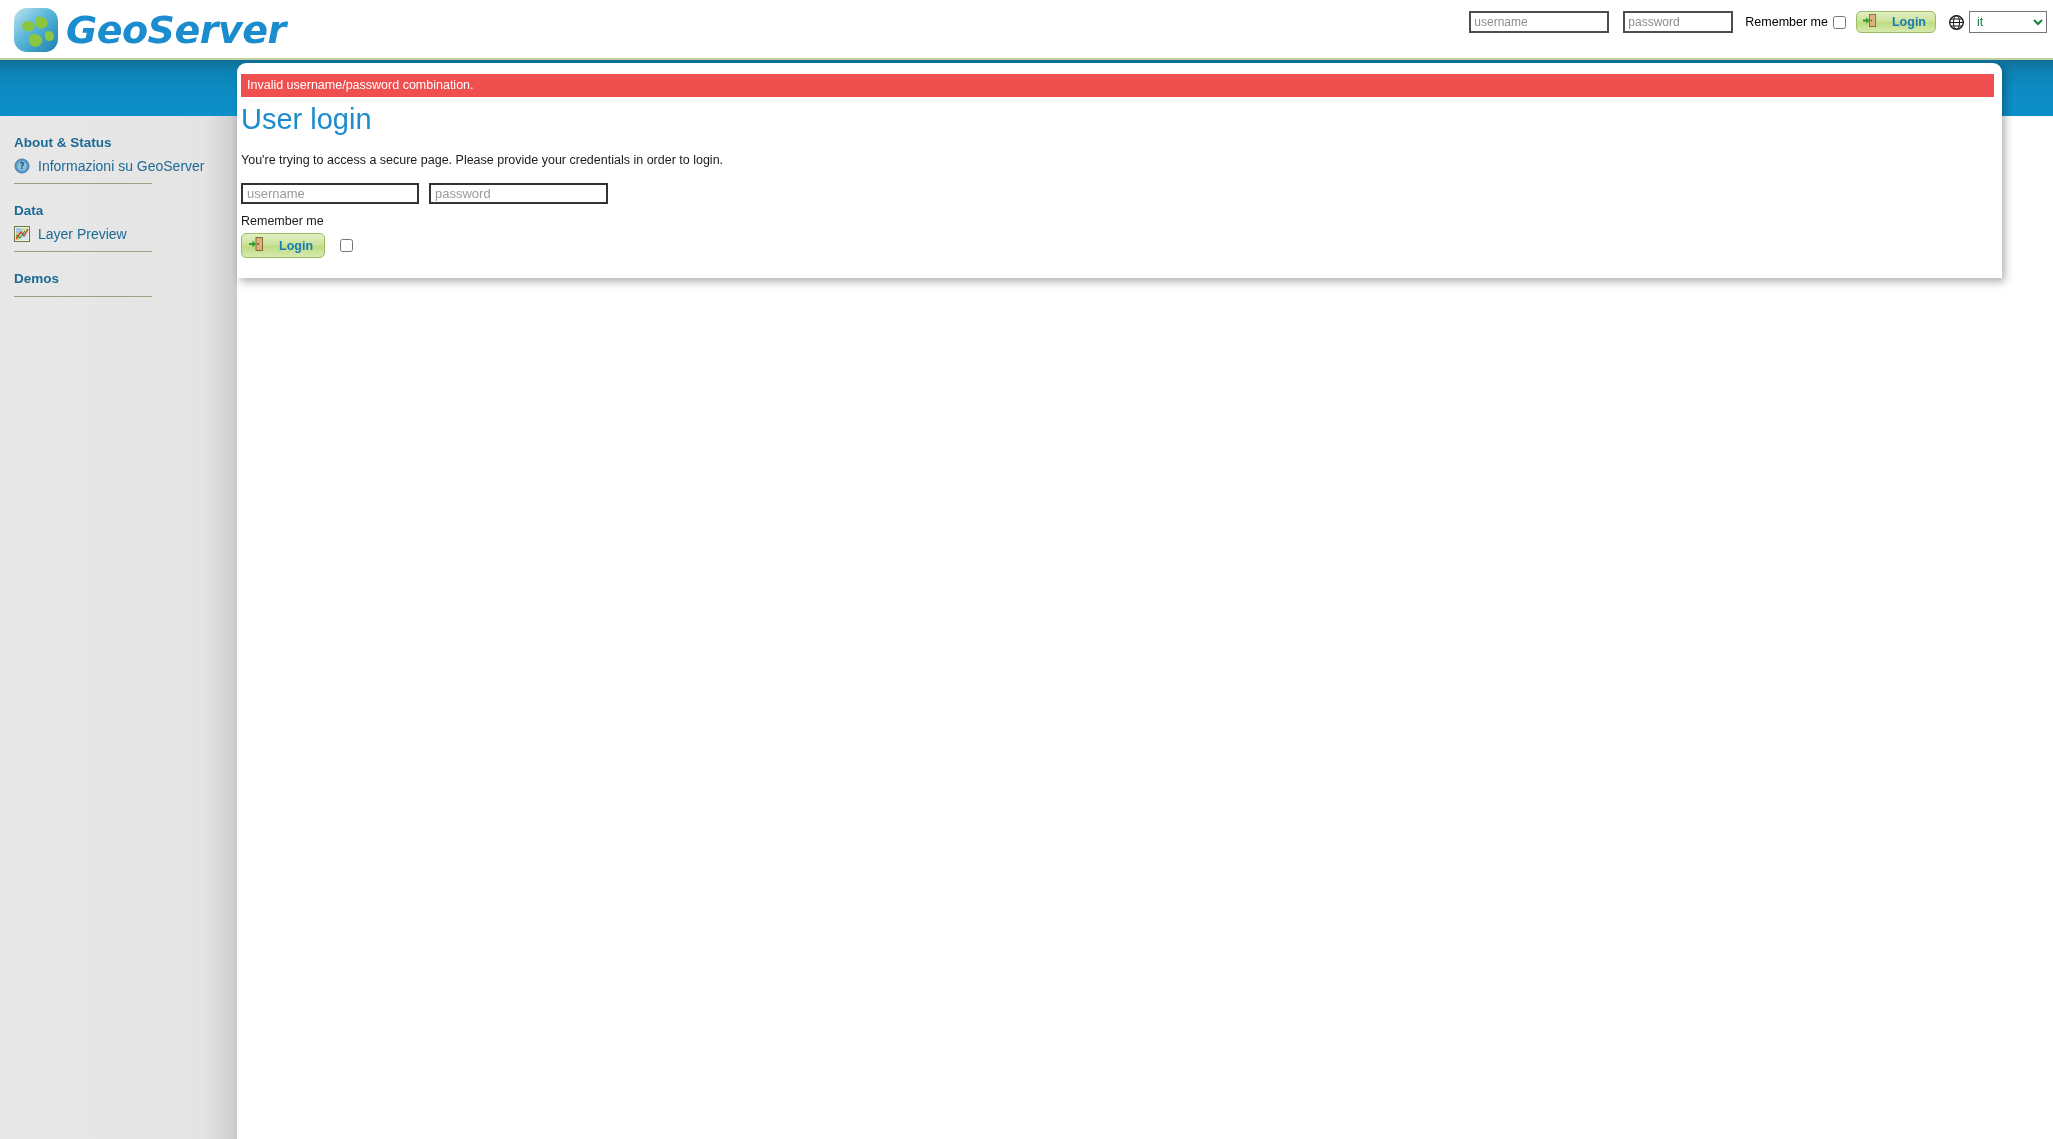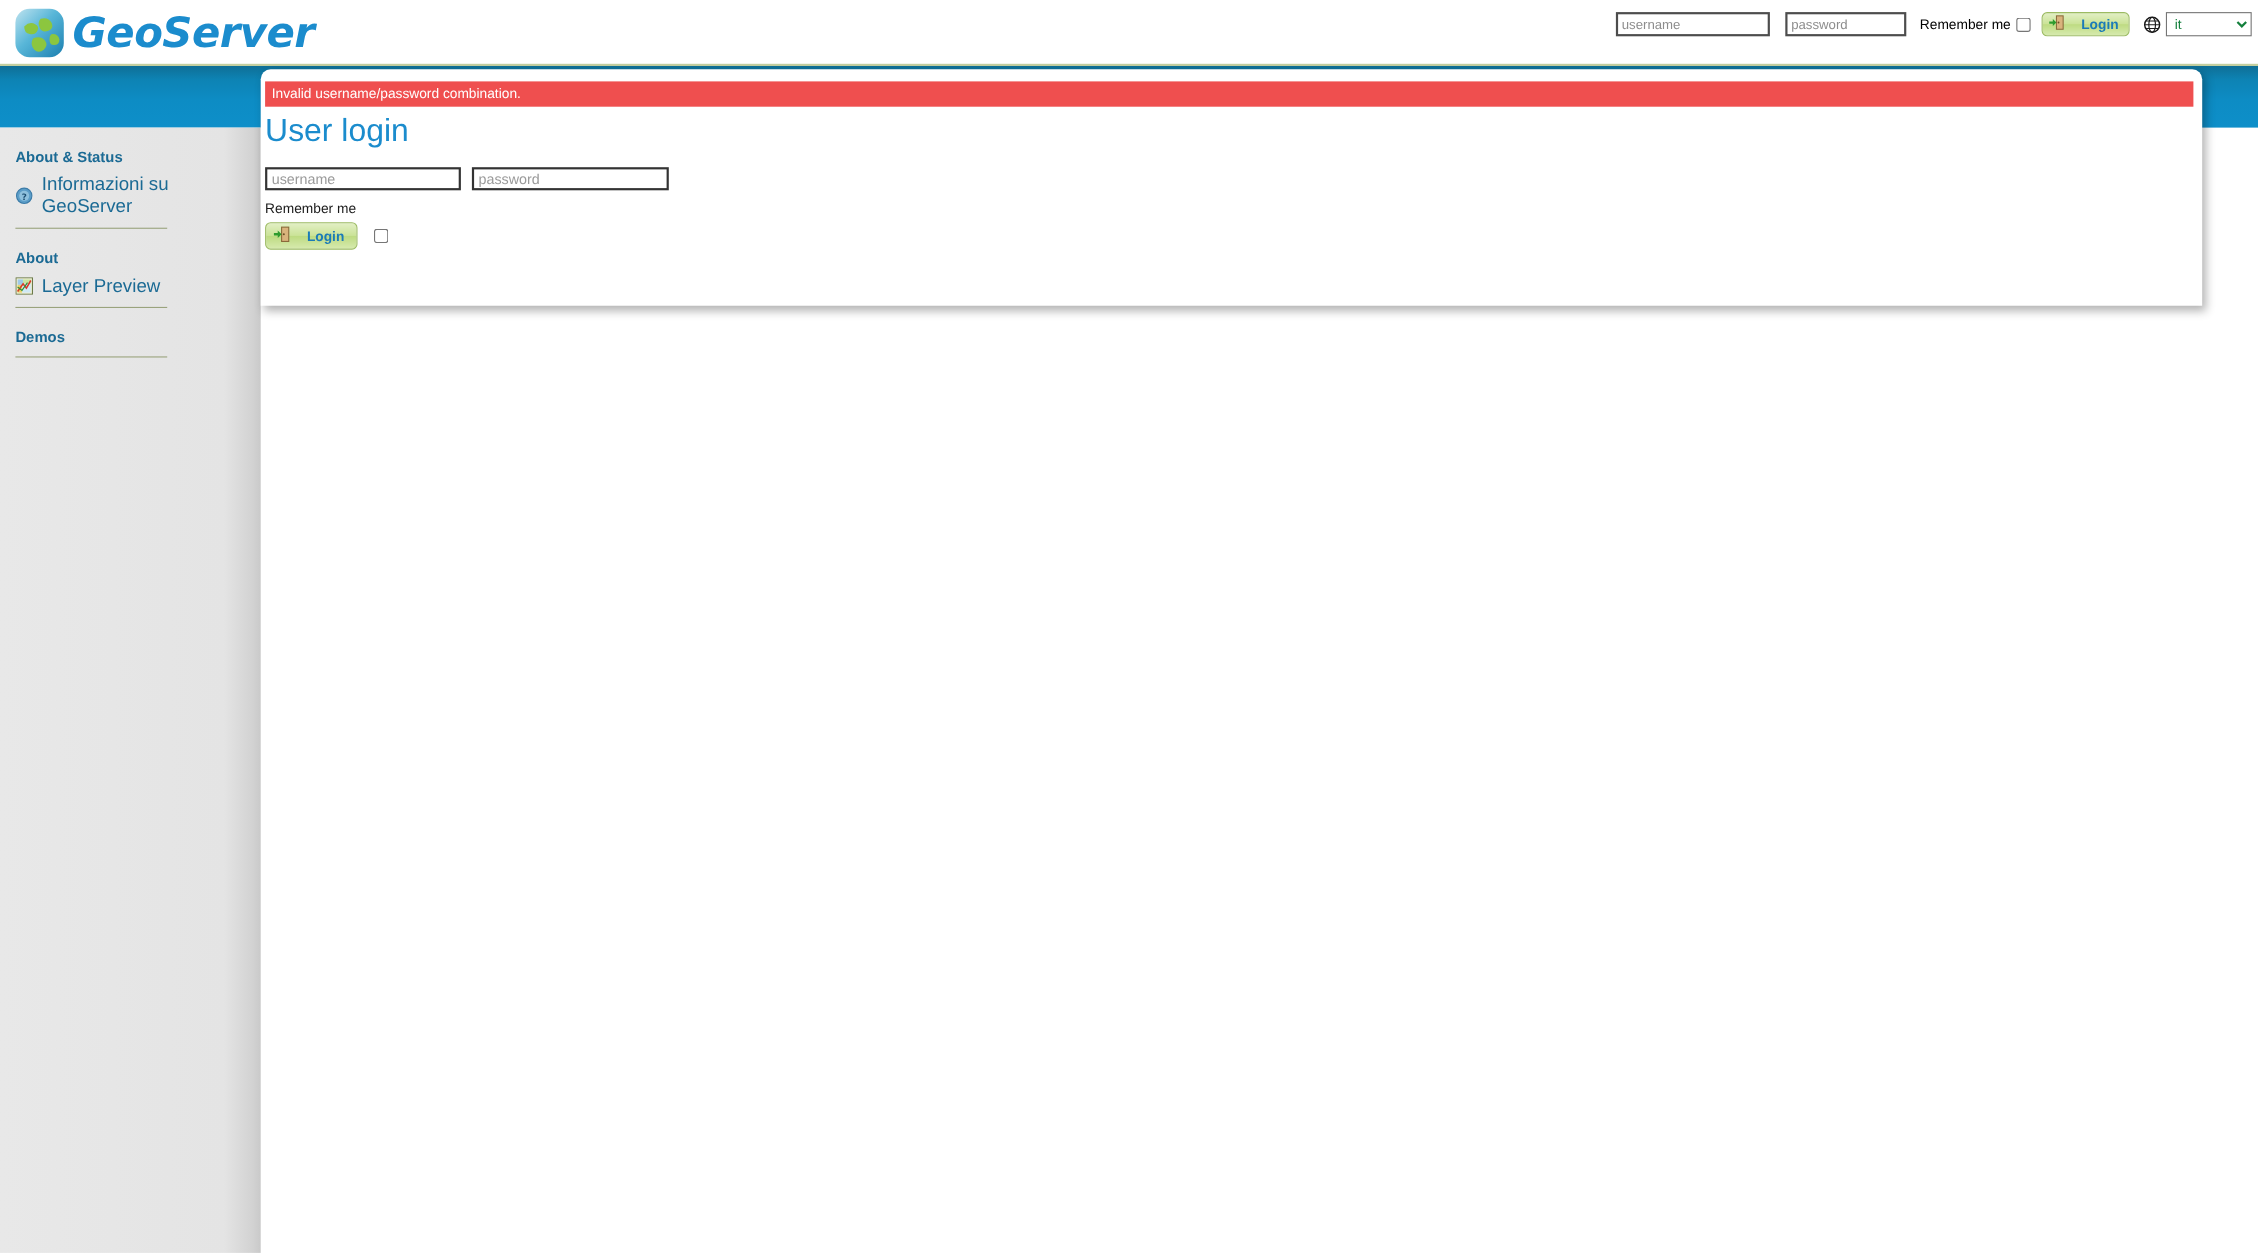"Informazioni su GeoServer" .side-link-text { font-size: 17px -> 14px }
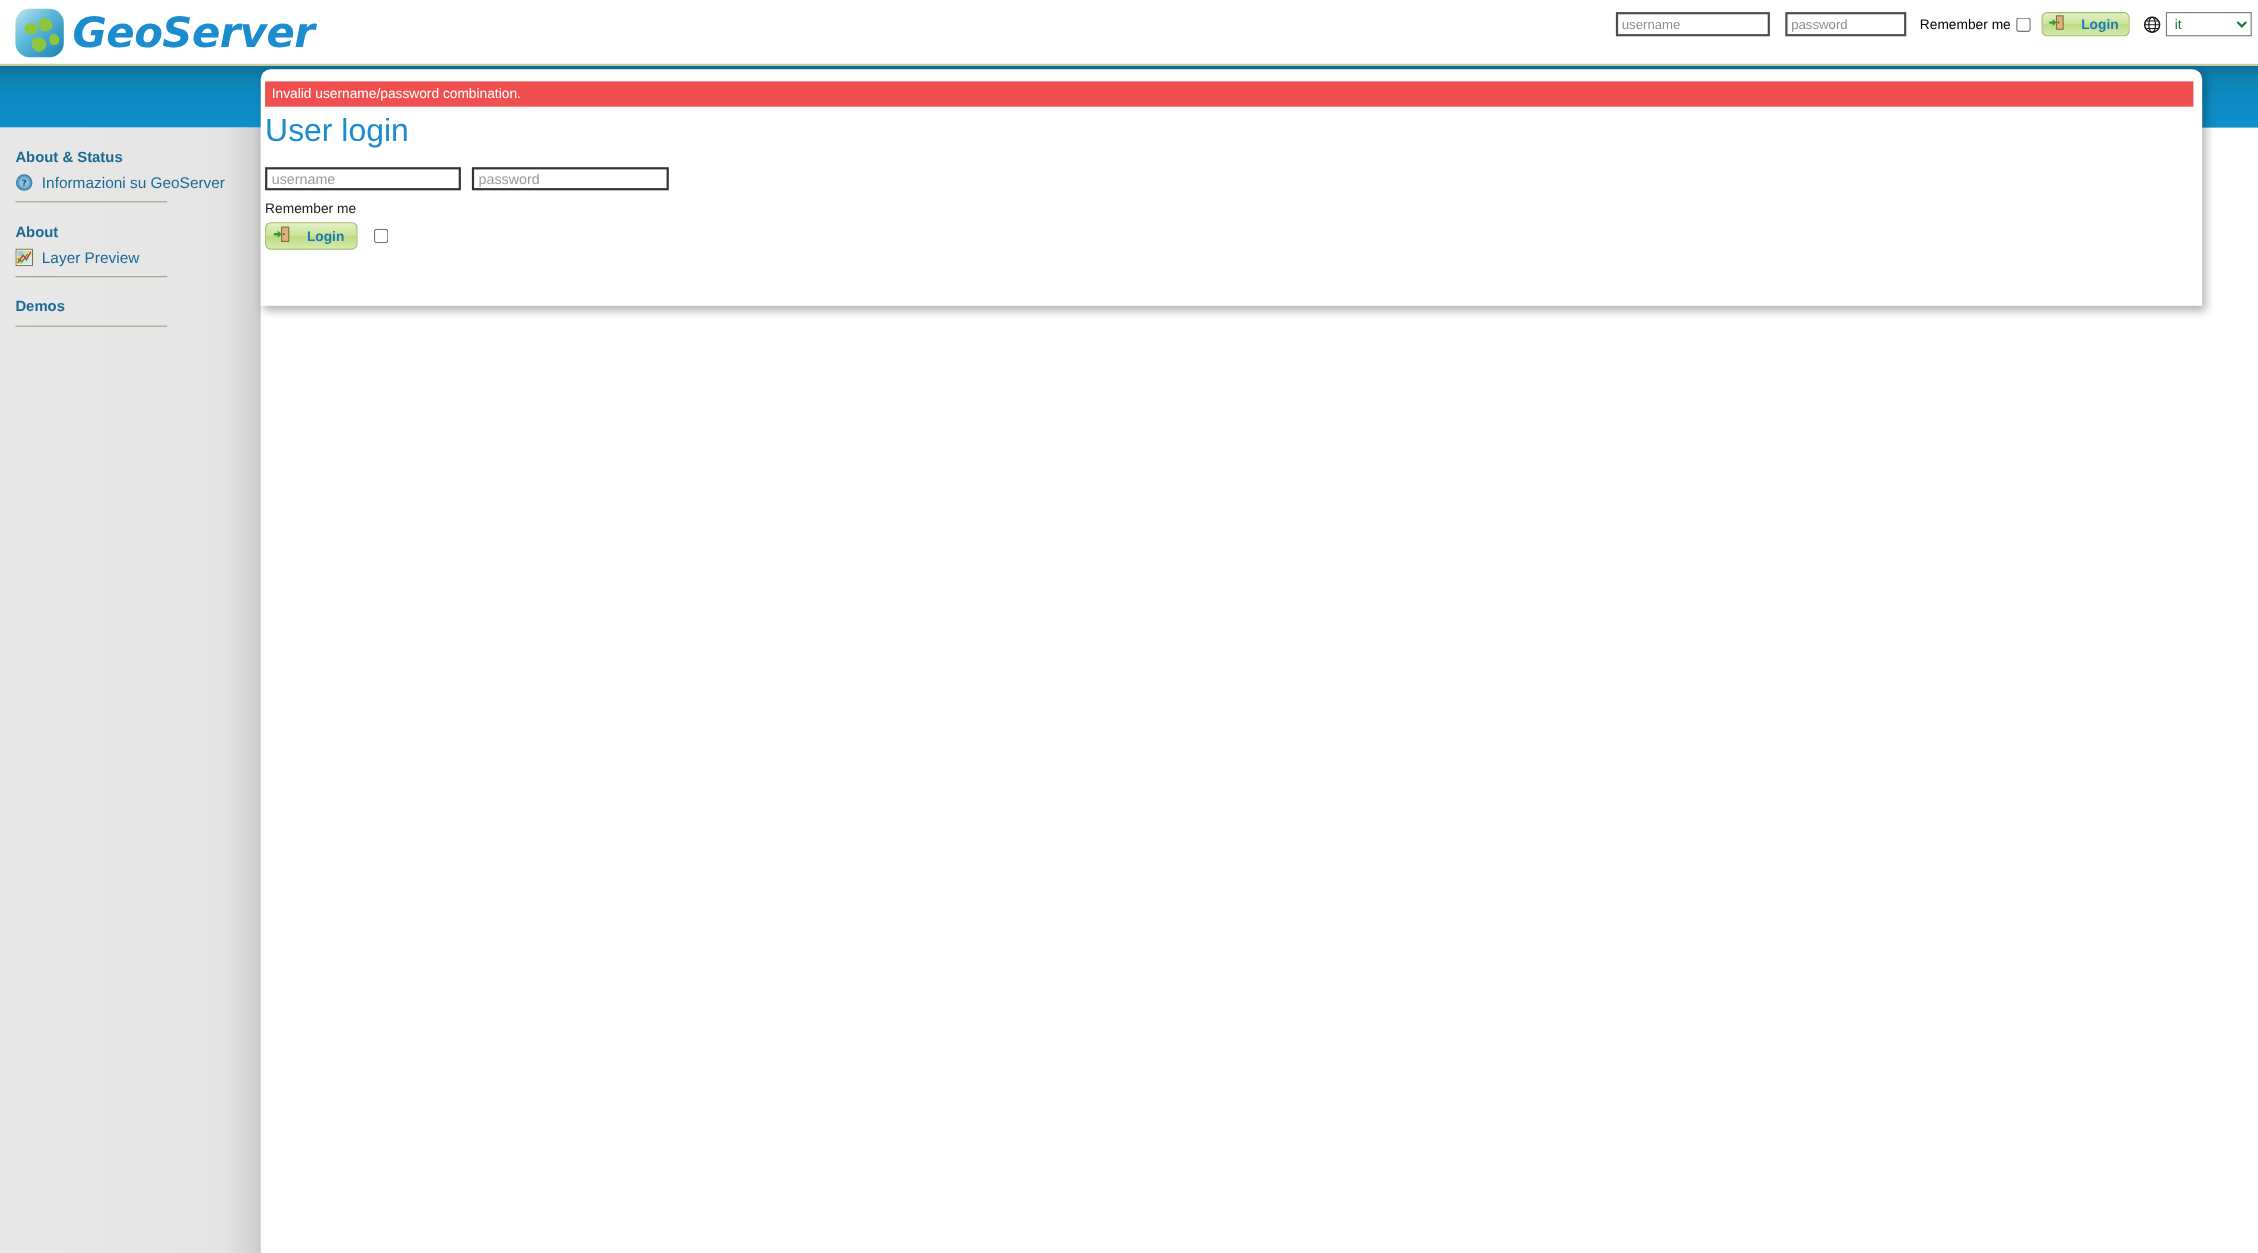"You're trying to access a" div { html: none -> <div>You're trying to access a secure page. Please provide your credentials in order to login.</div> }
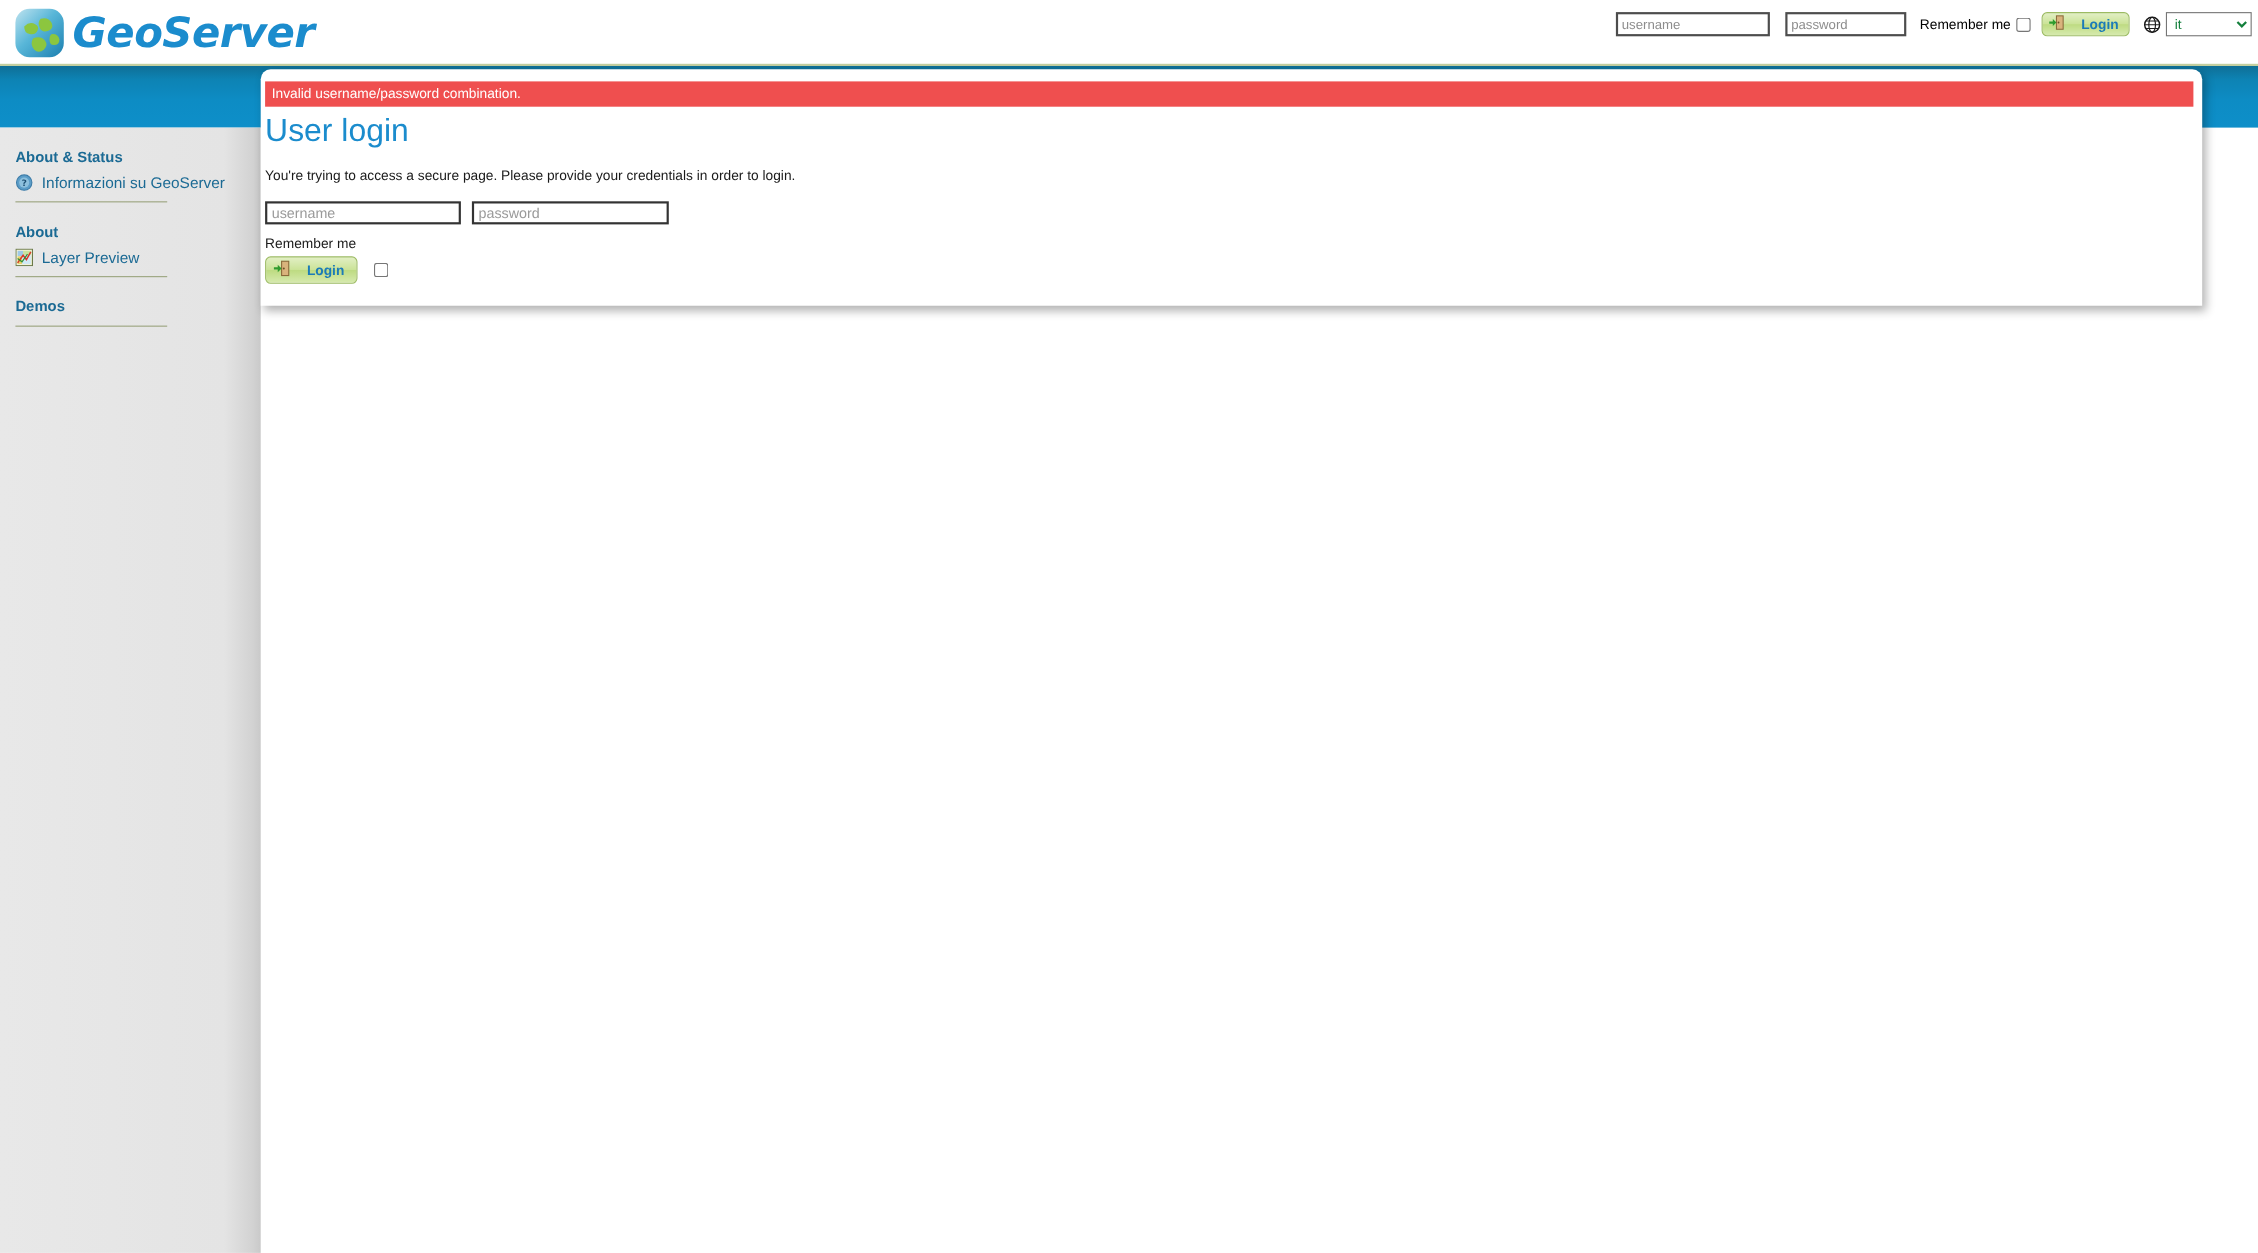"About" div.side-heading { text: About -> Data }
